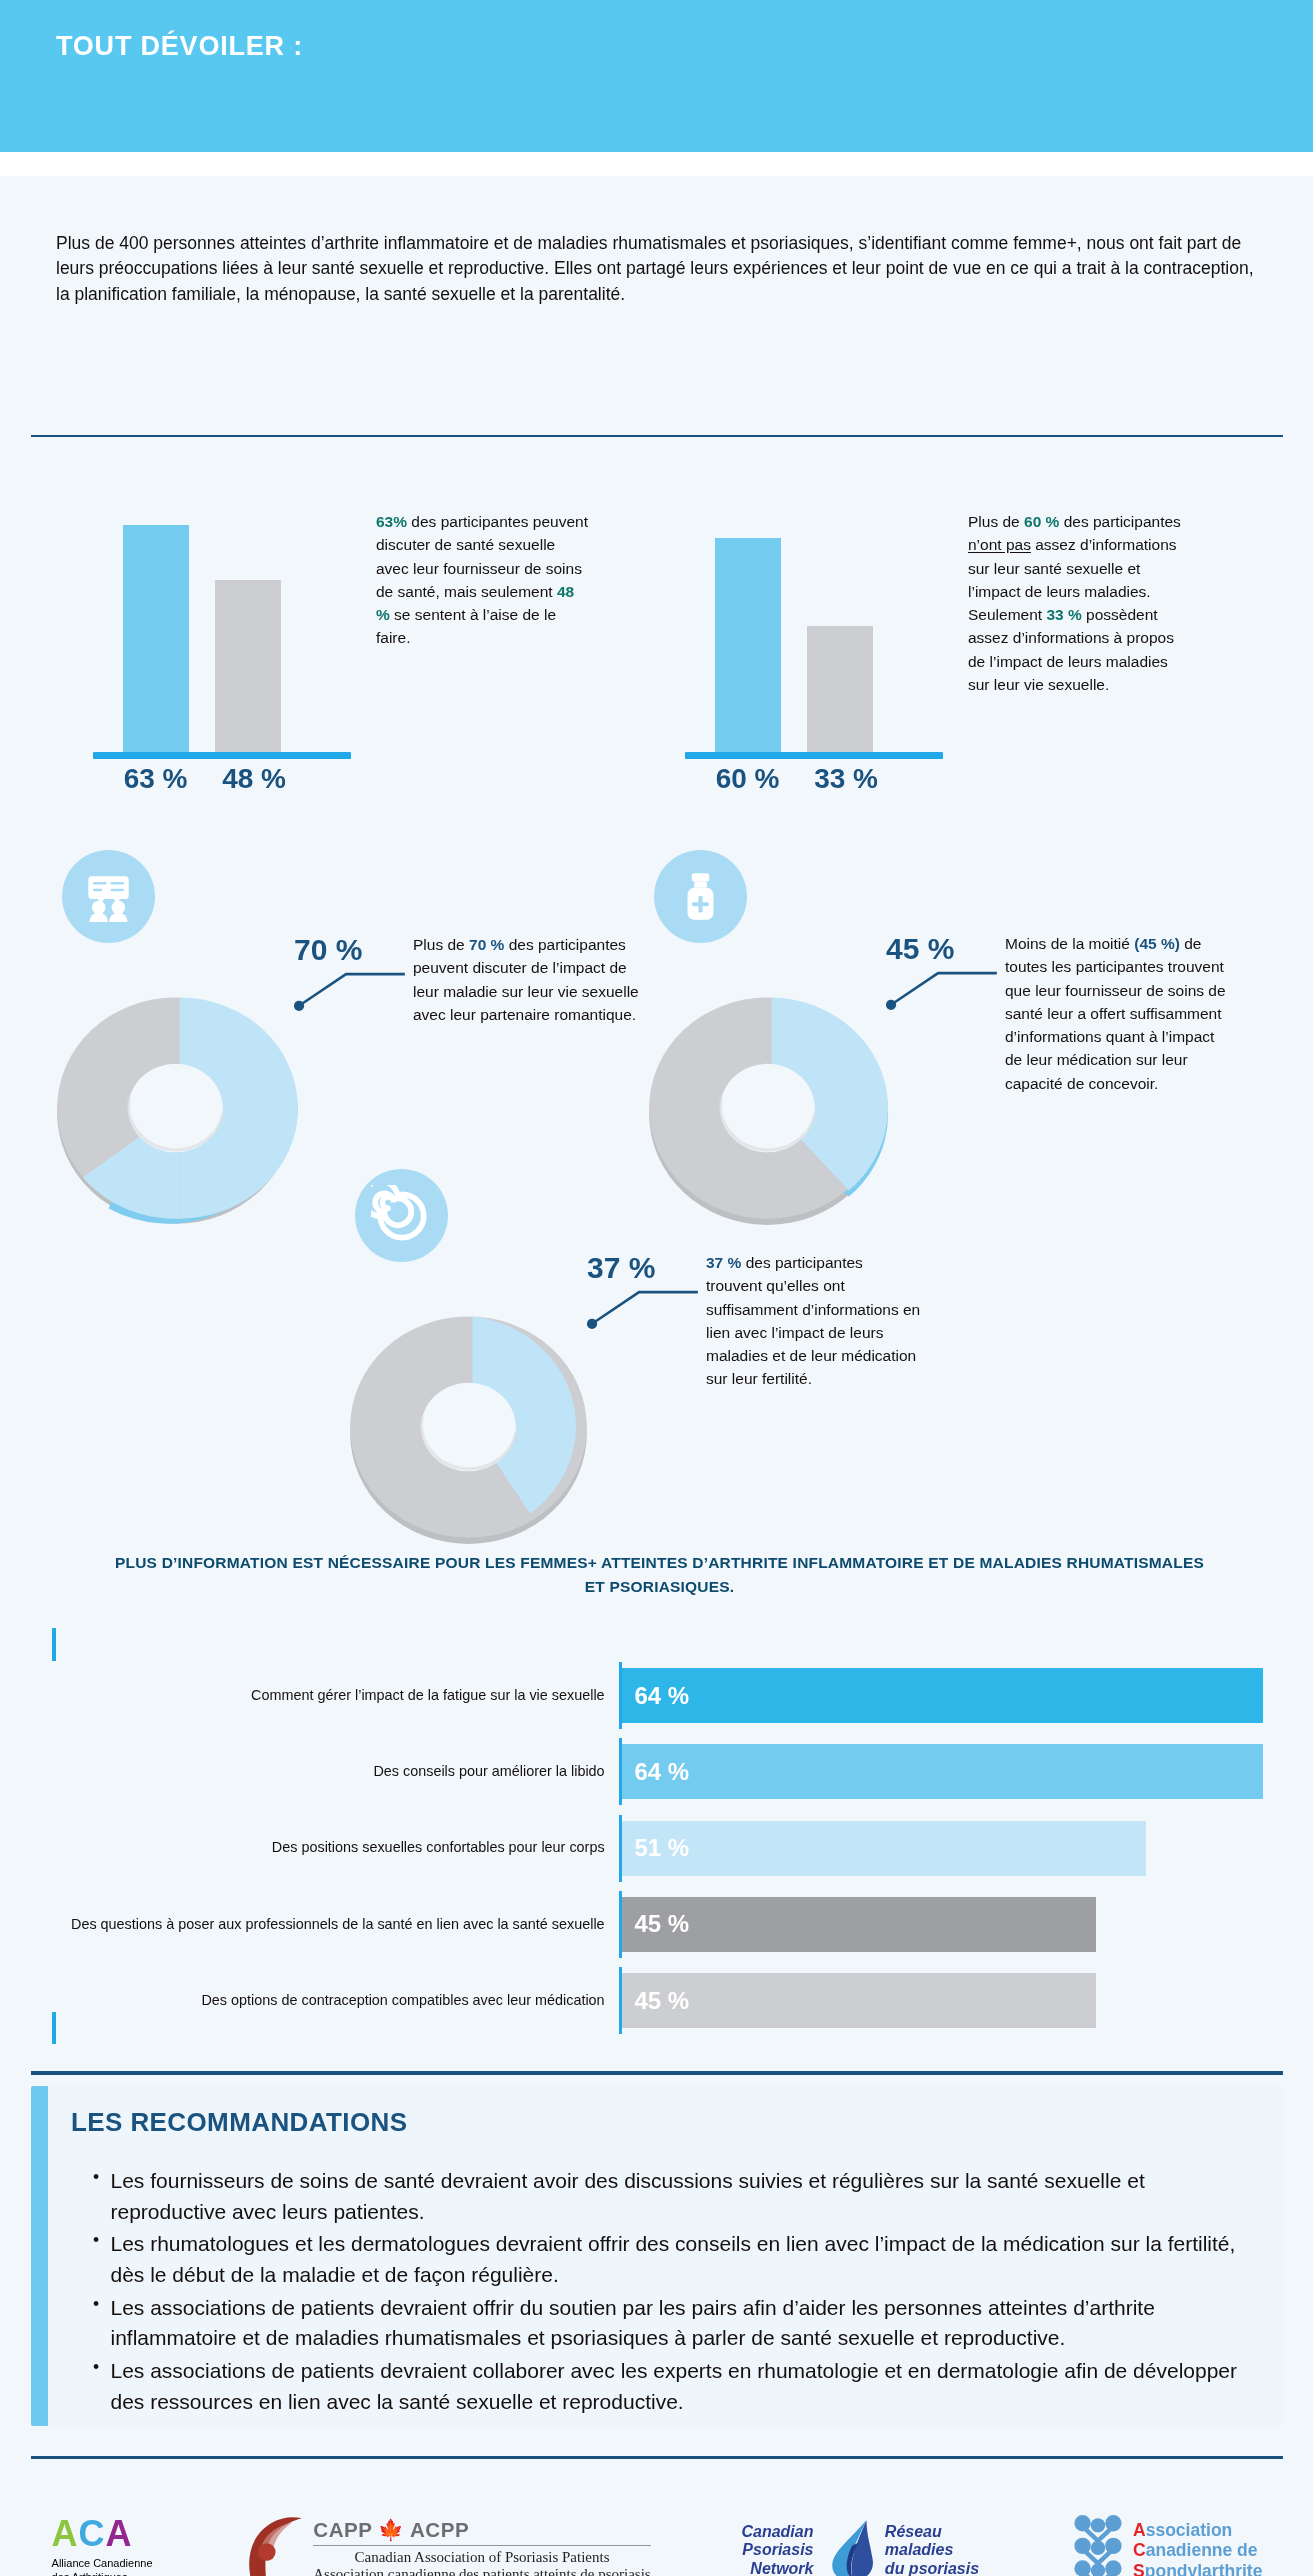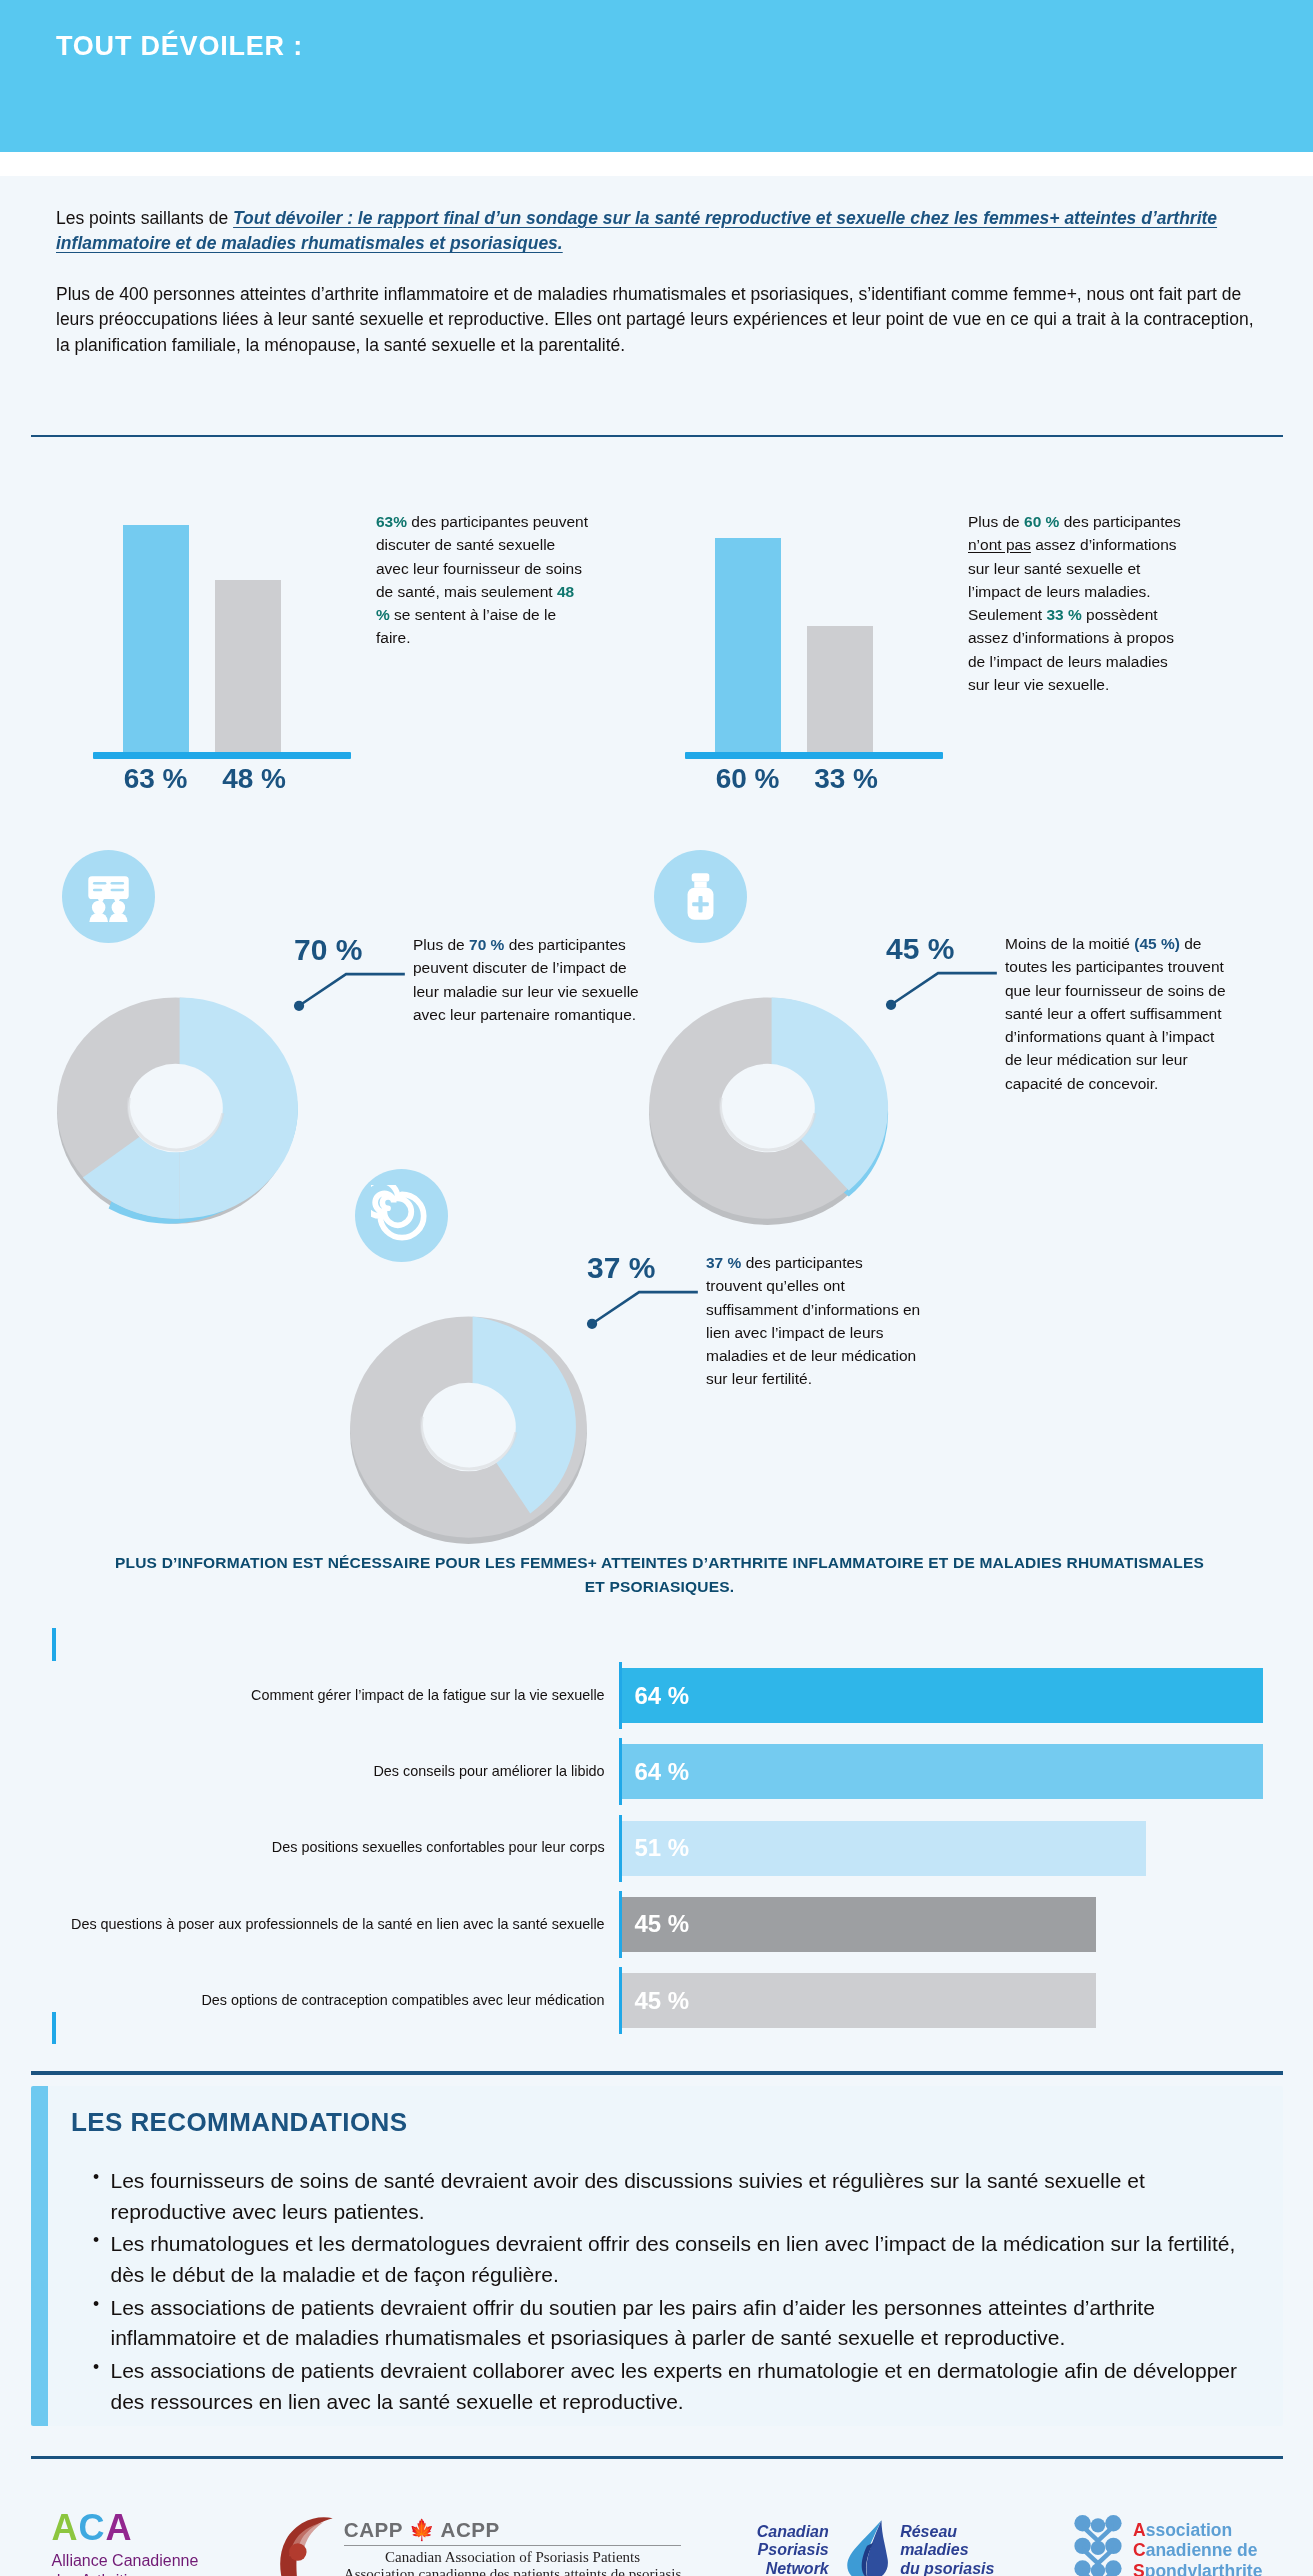"Les points saillants de Tout" p { html: <p><span>Les points saillants de </span><a>Tout dévoiler : le rapport final d’un sondage sur la santé reproductive et sexuelle chez les femmes+ atteintes d’arthrite inflammatoire et de maladies rhumatismales et psoriasiques.</a></p> -> none }
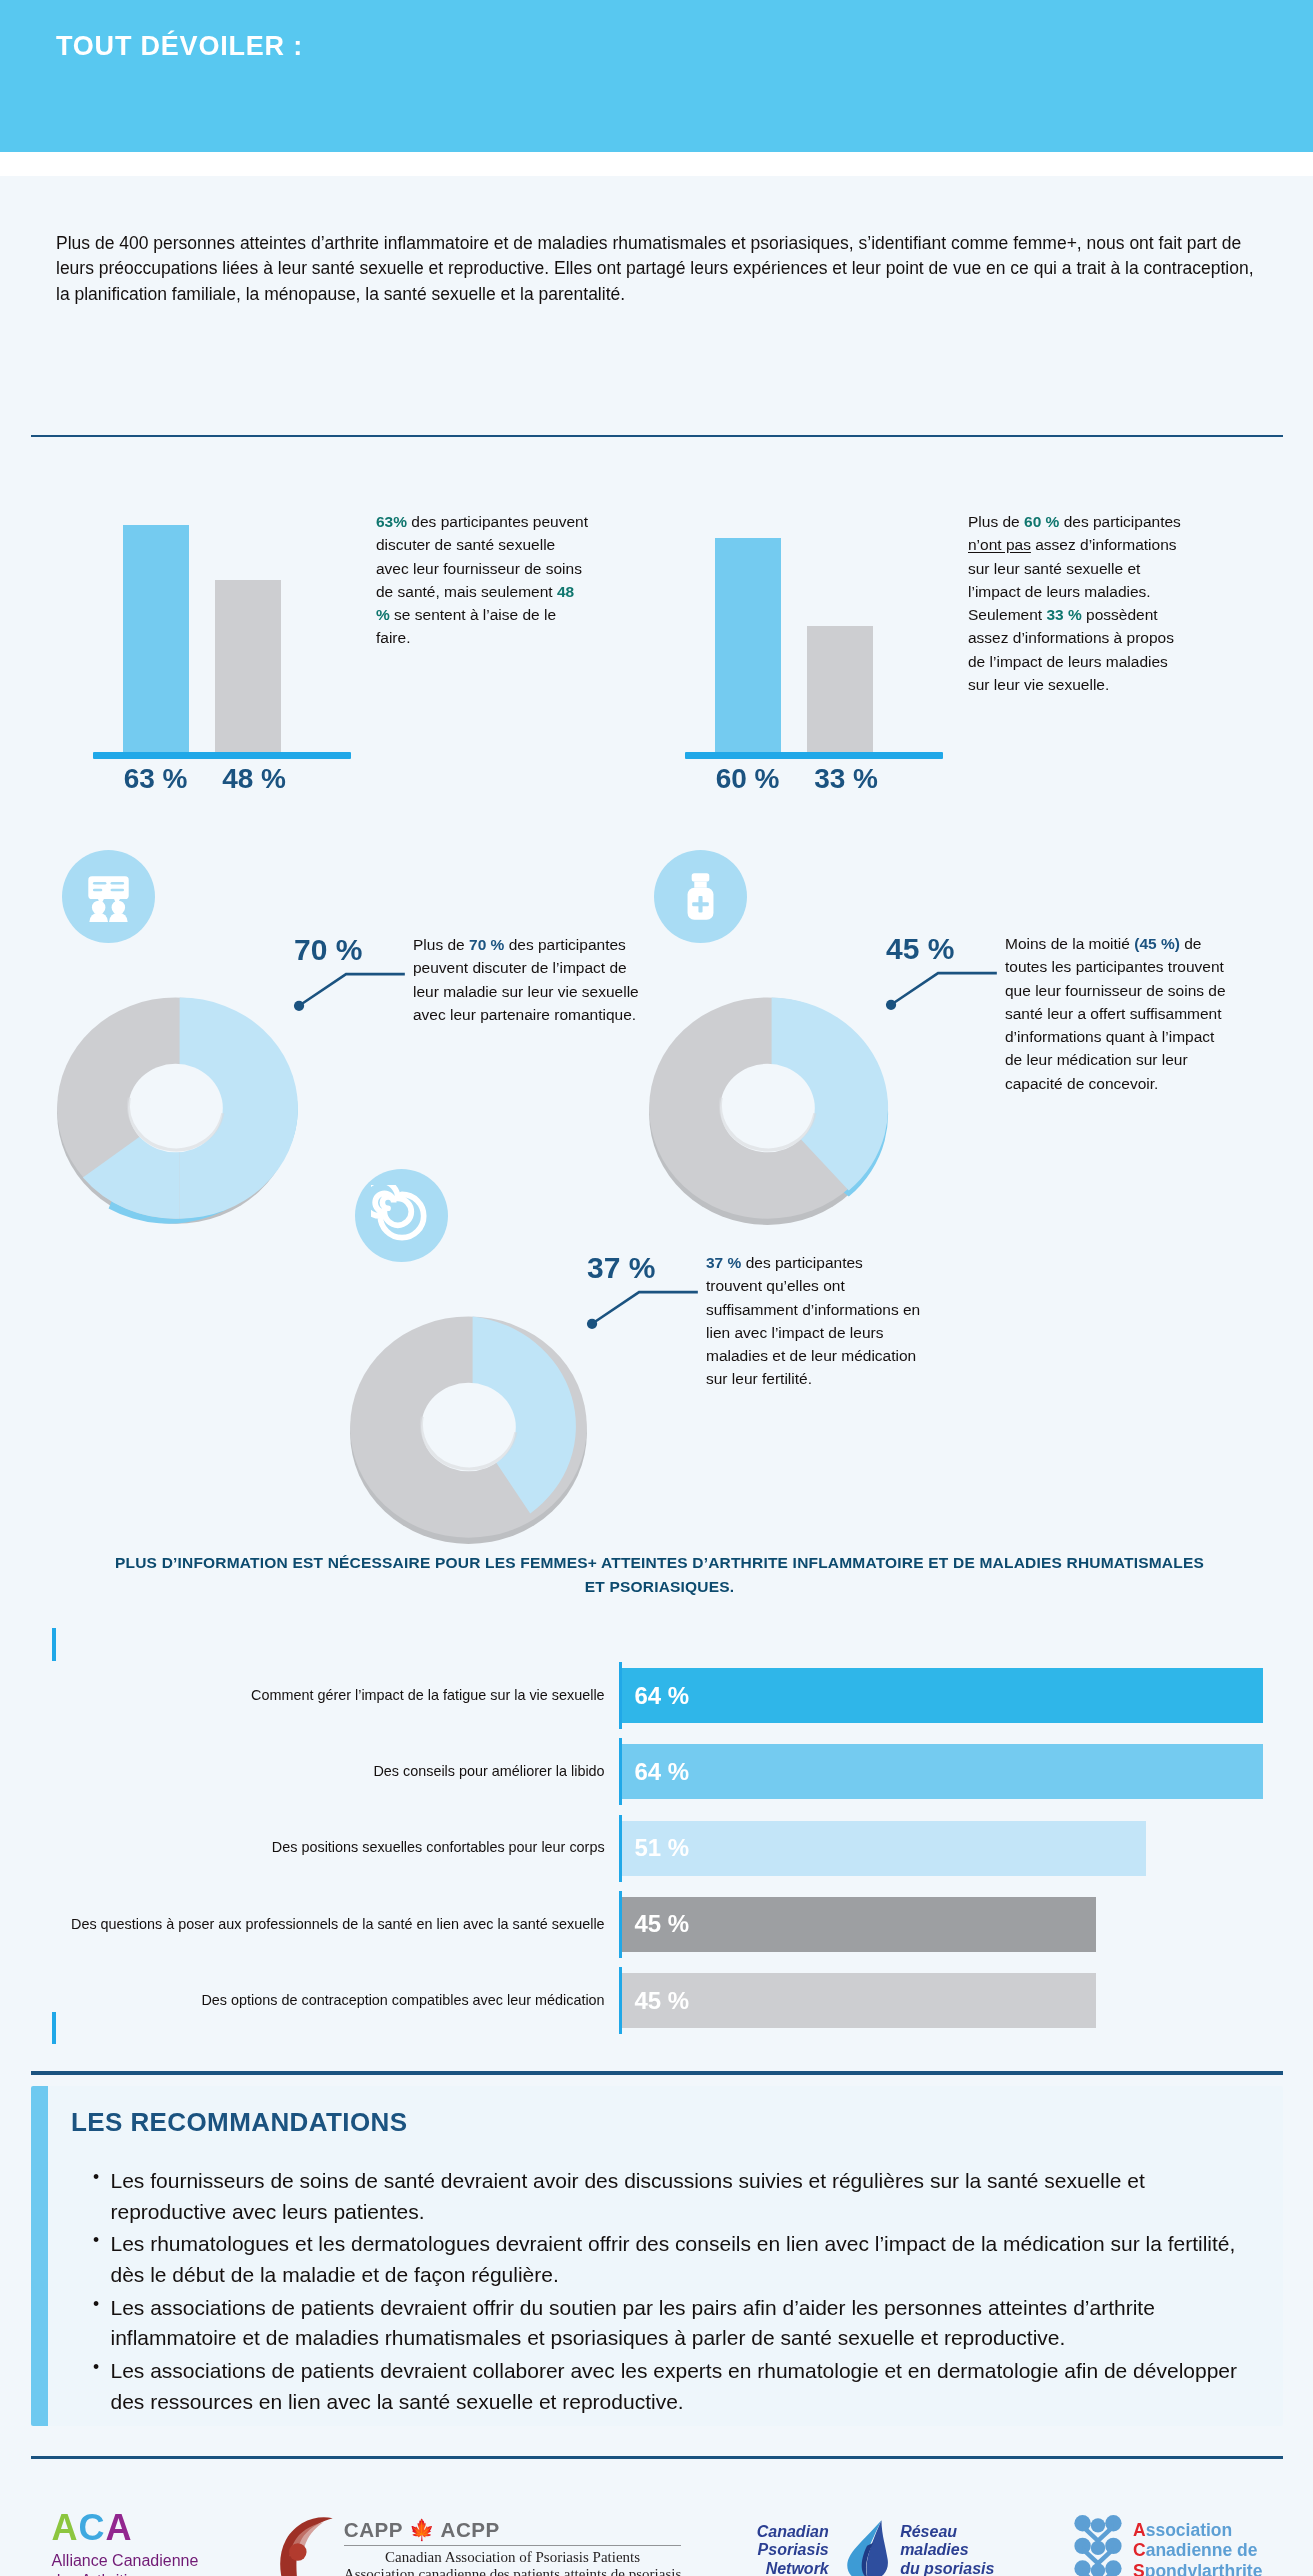"Alliance Canadienne" .aca-sub { color: #701a75 -> #000000; font-size: 16px -> 11px }
